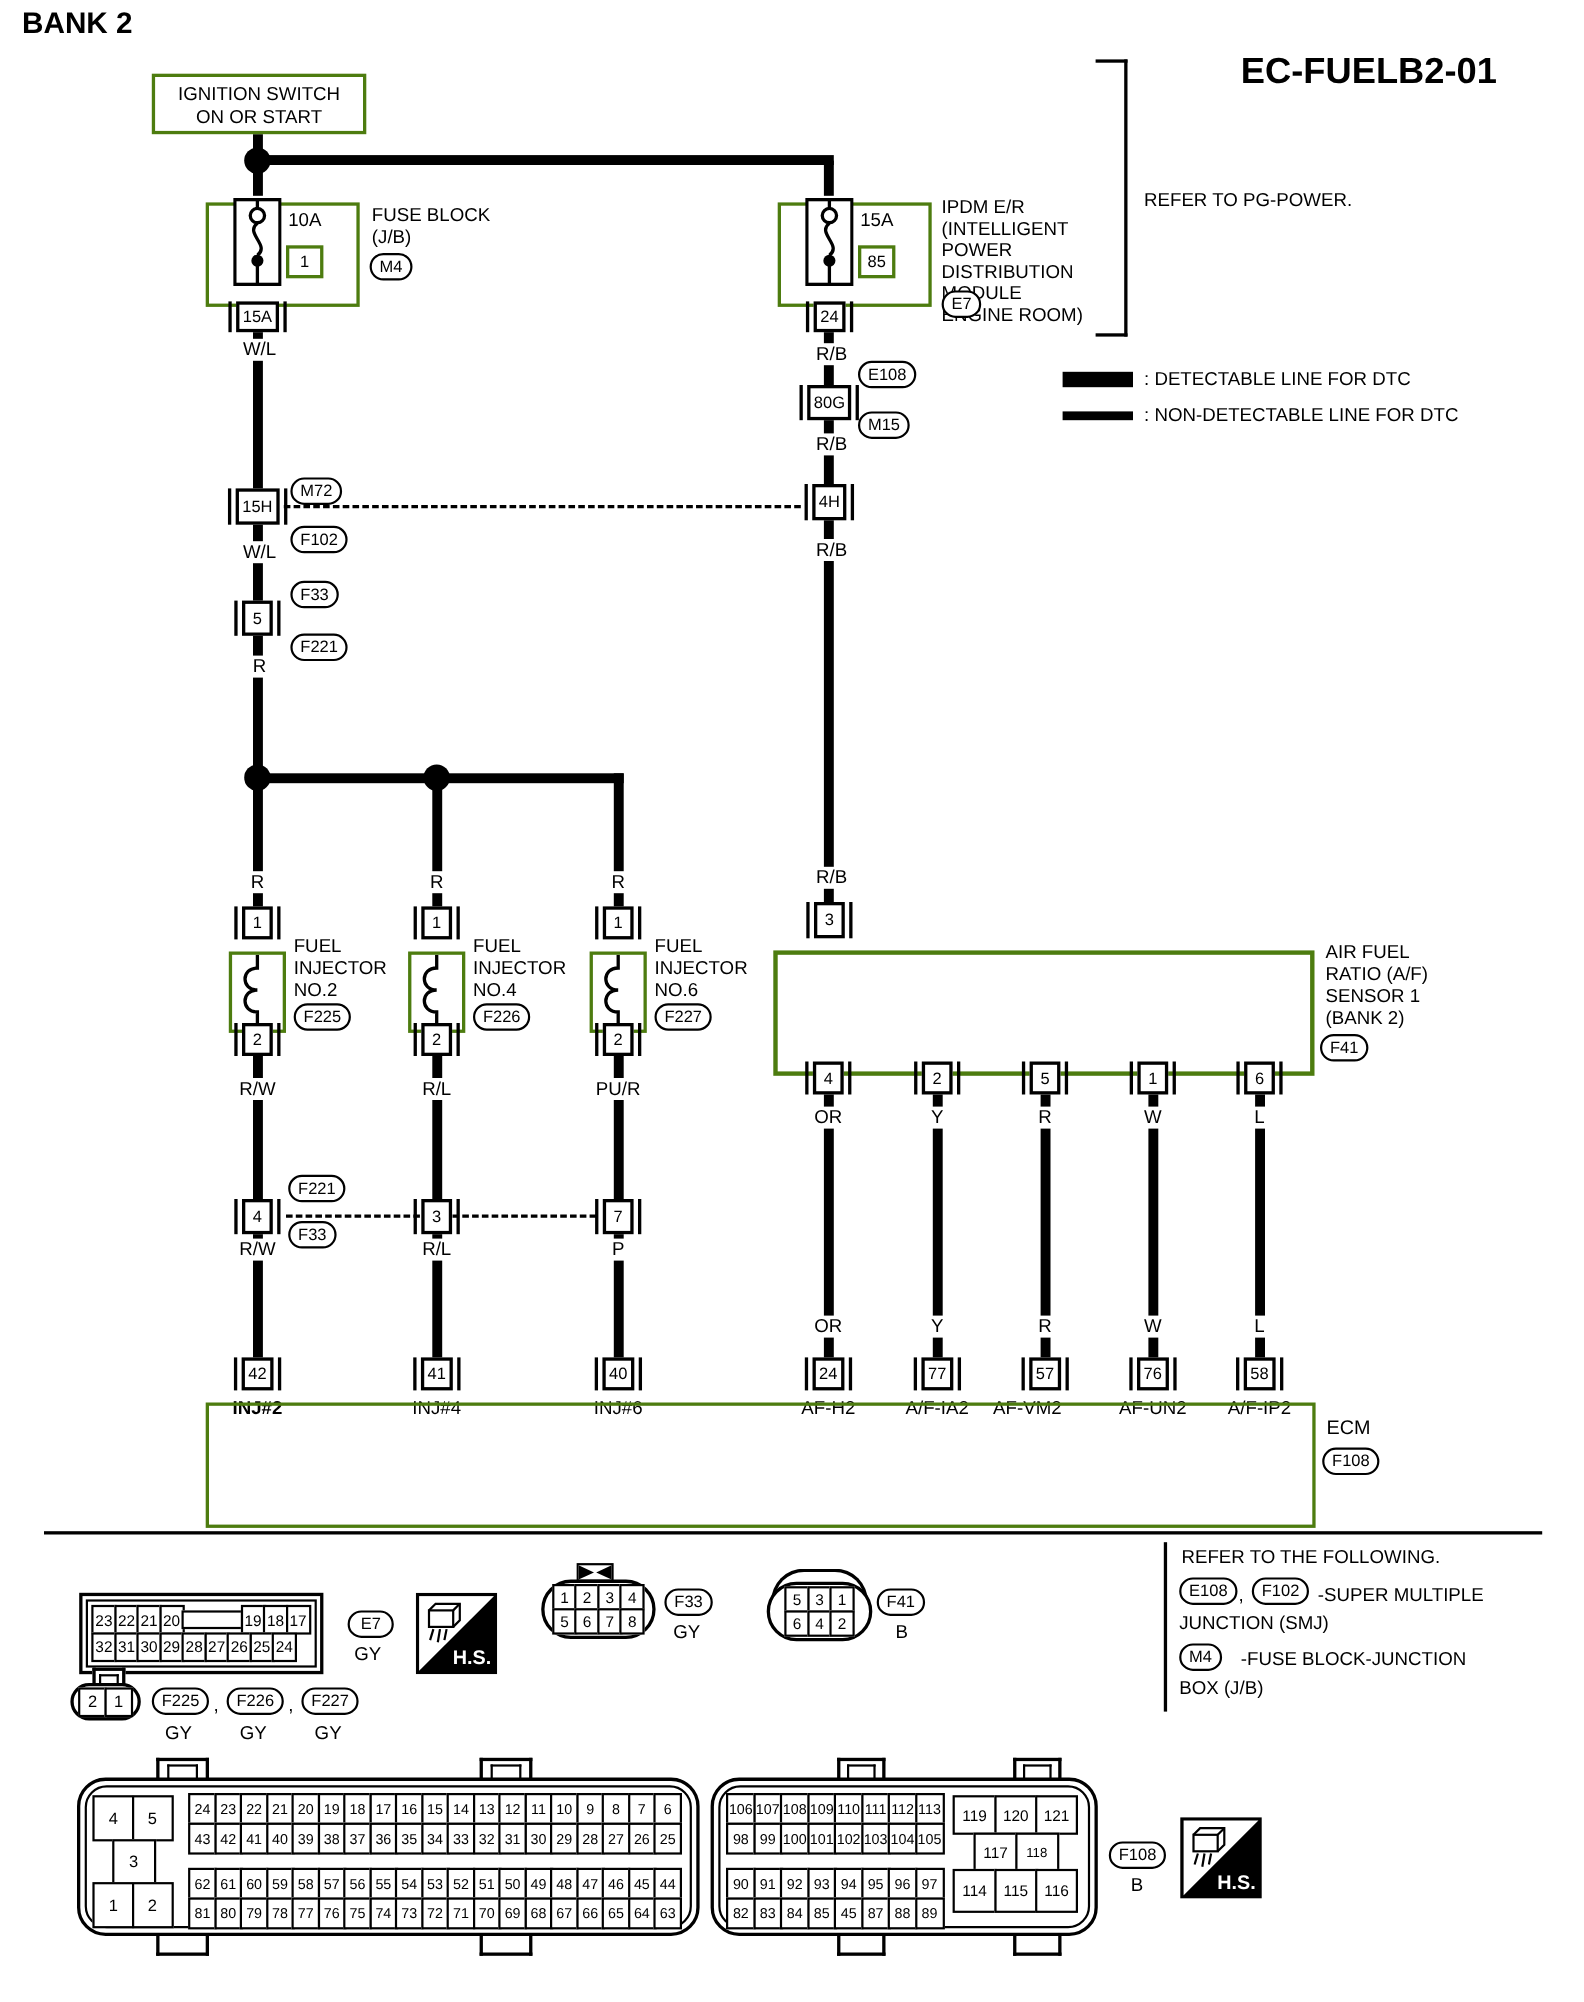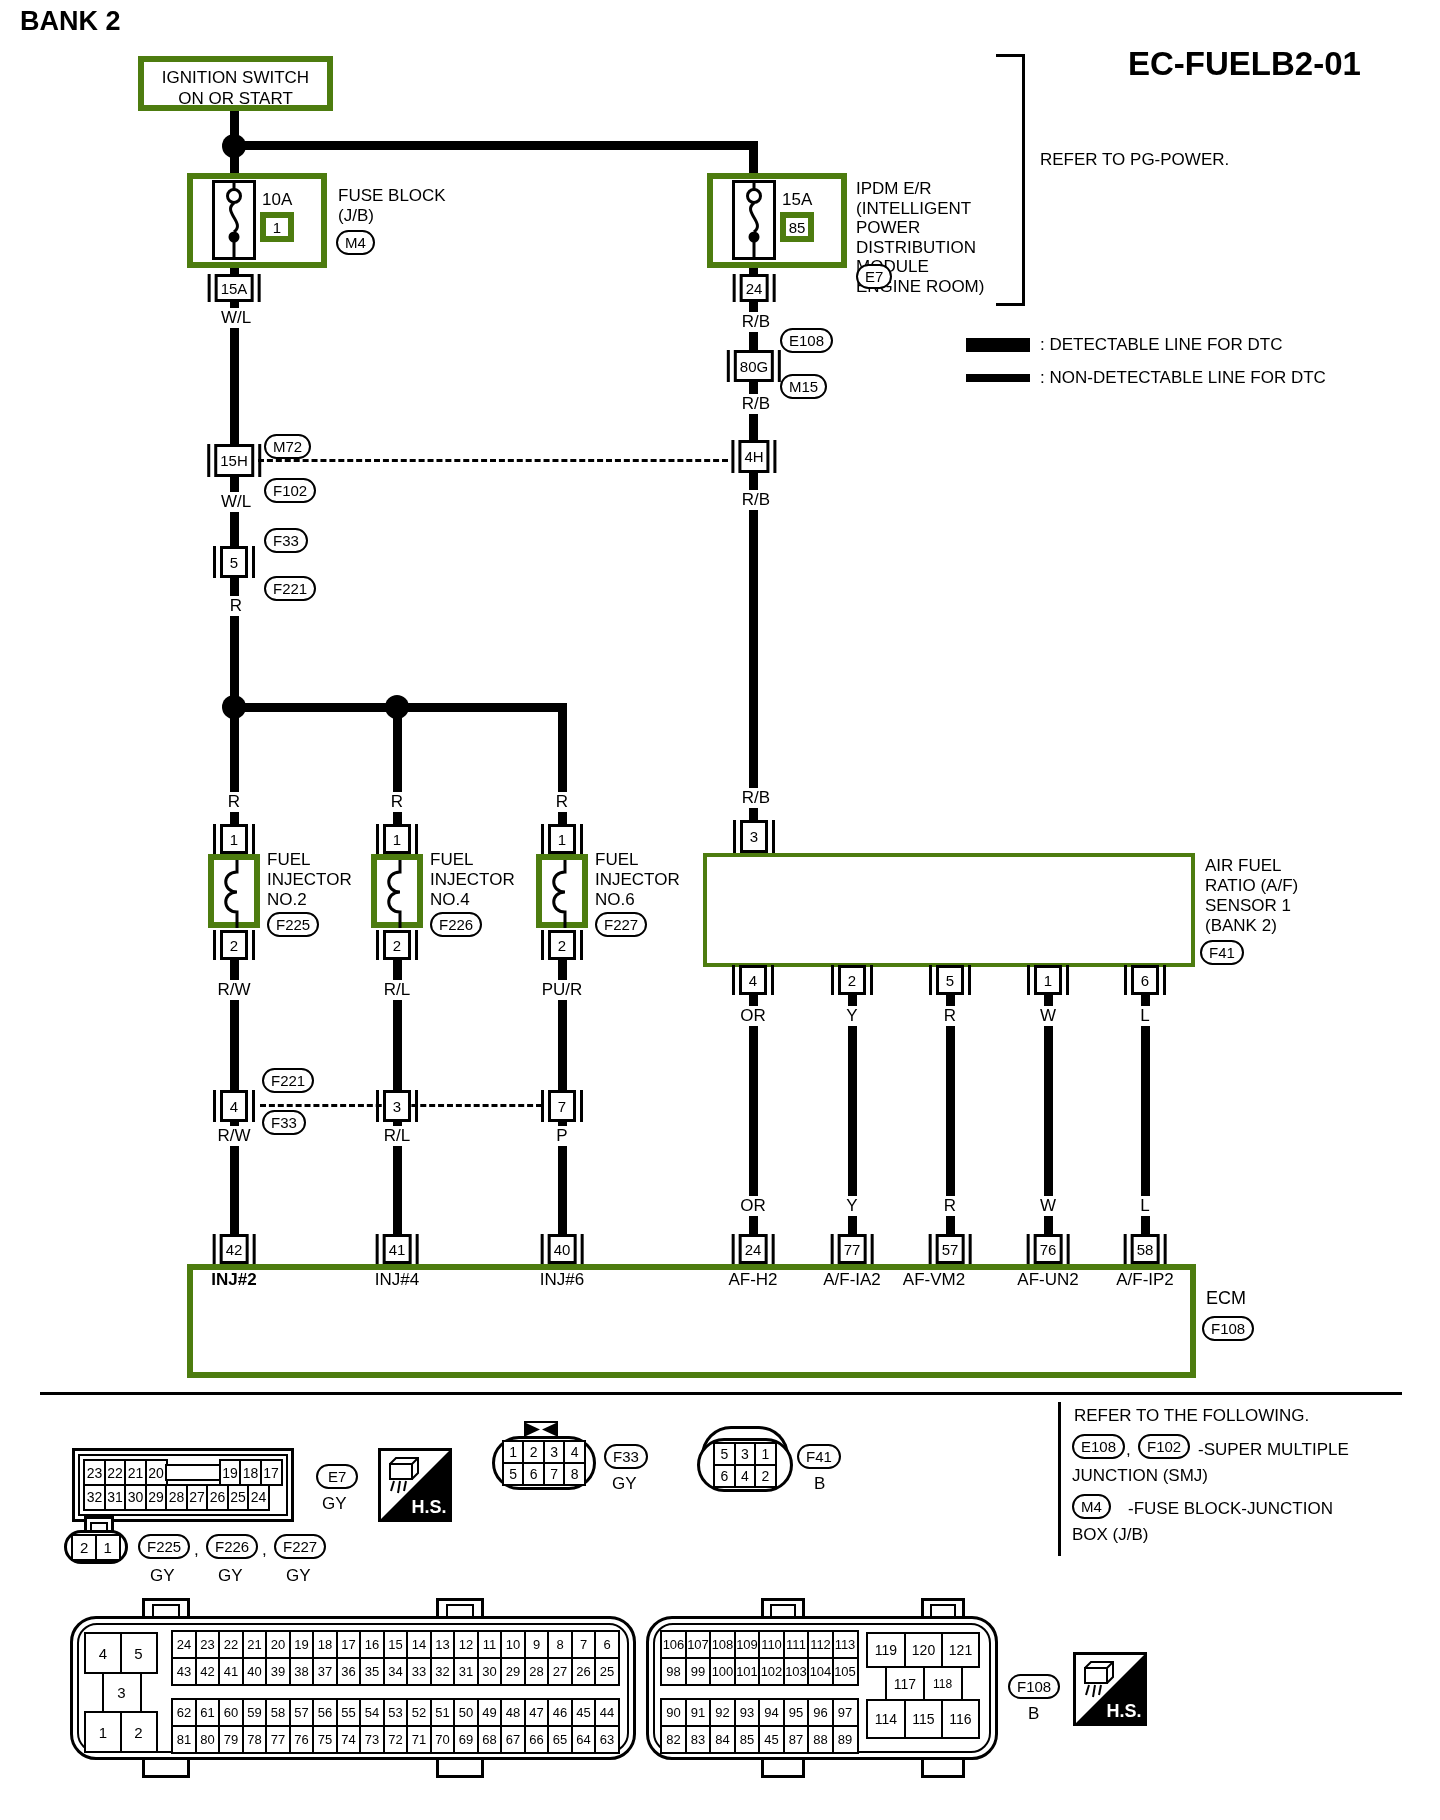"IGNITION SWITCH" .cbox { border: 6px solid #4d7c0f -> 3px solid #4d7c0f; margin-top: none -> 11px }
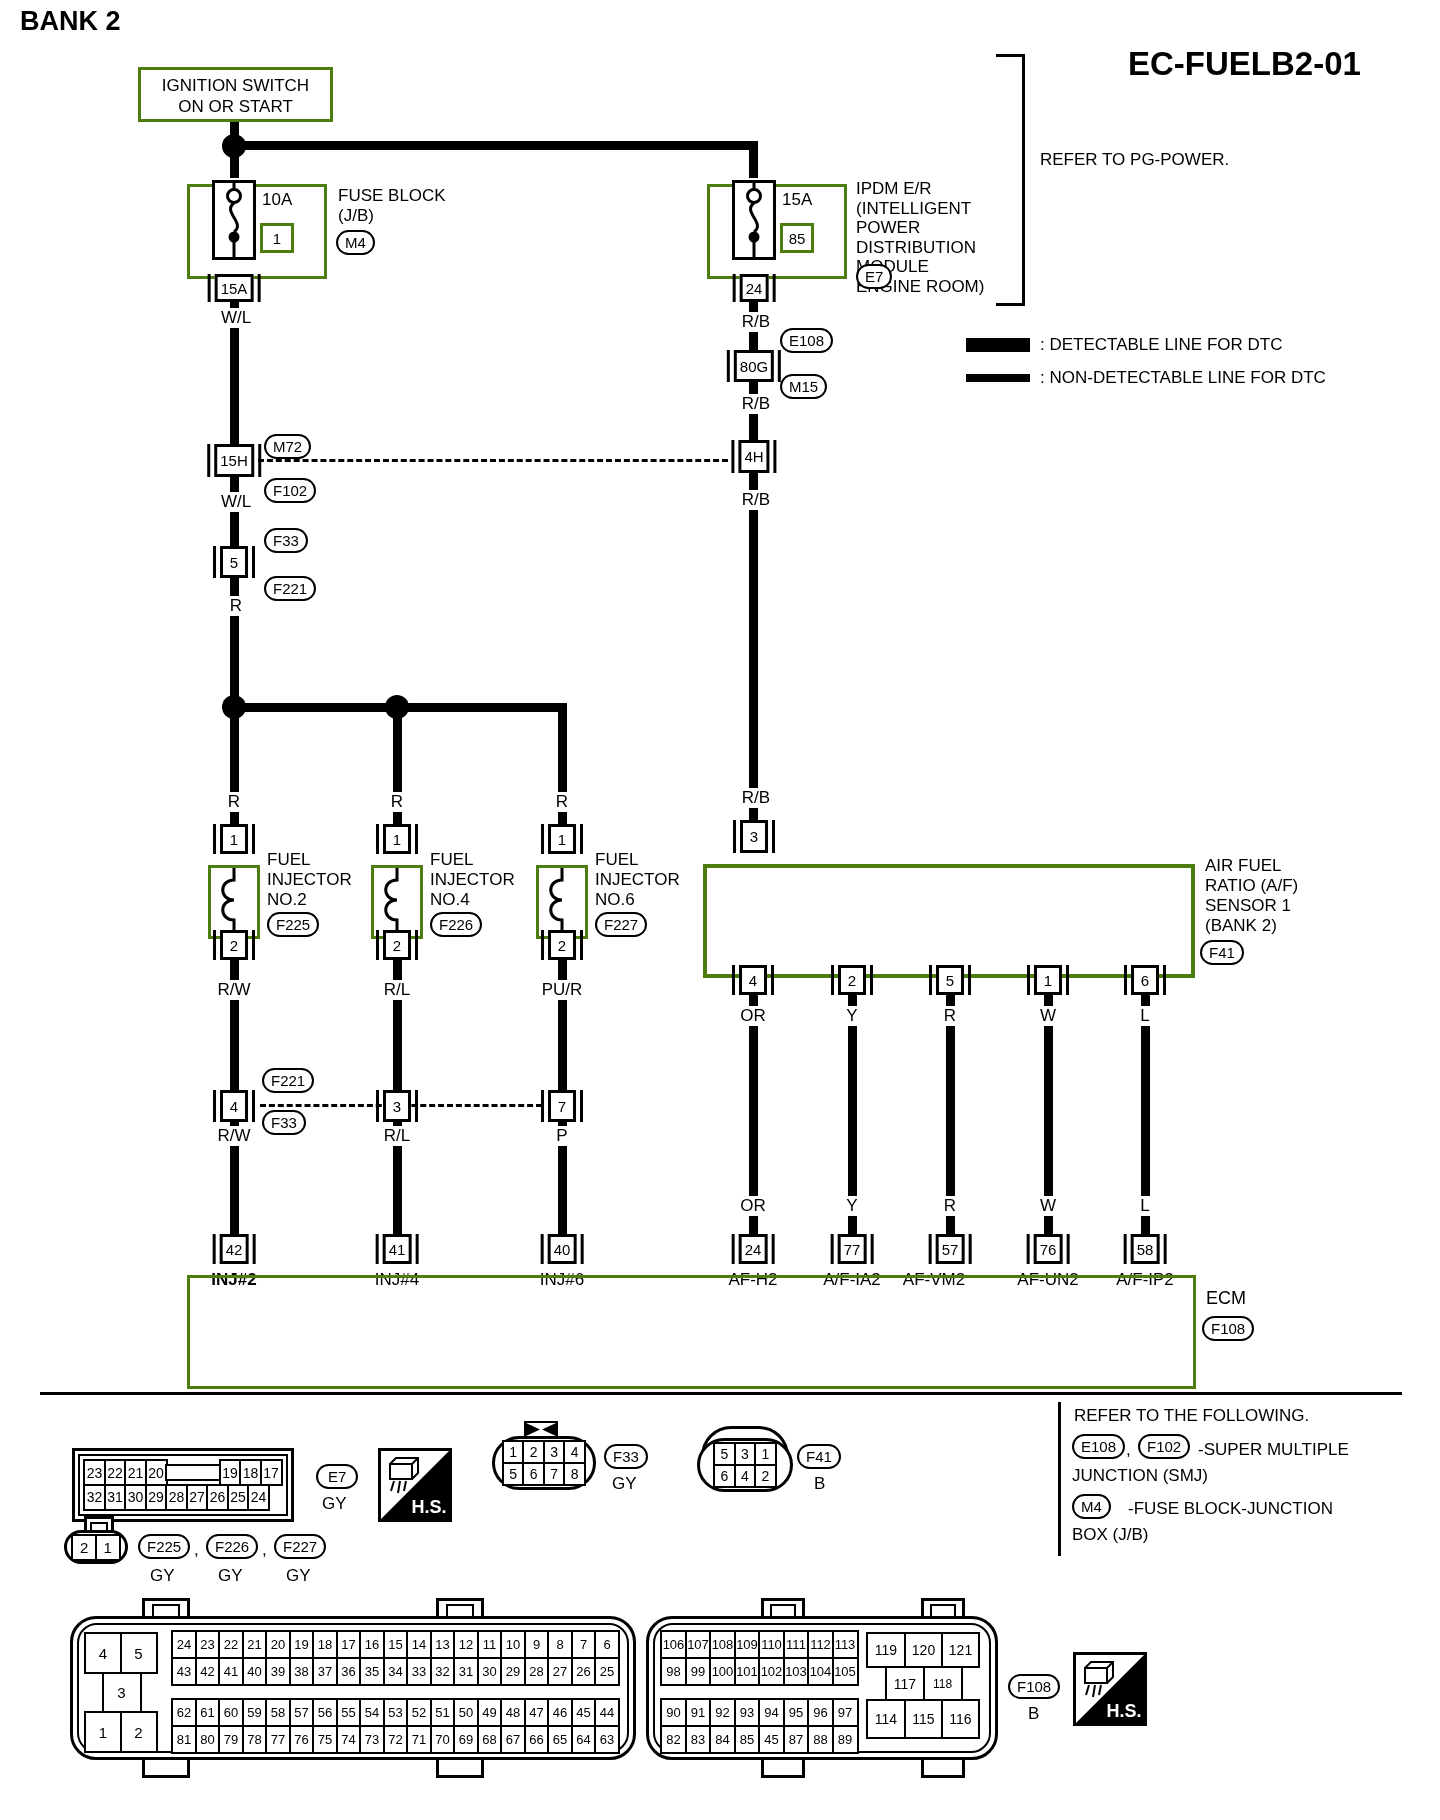"REFER TO PG-POWER." div.t { top: 150px -> 172px }
